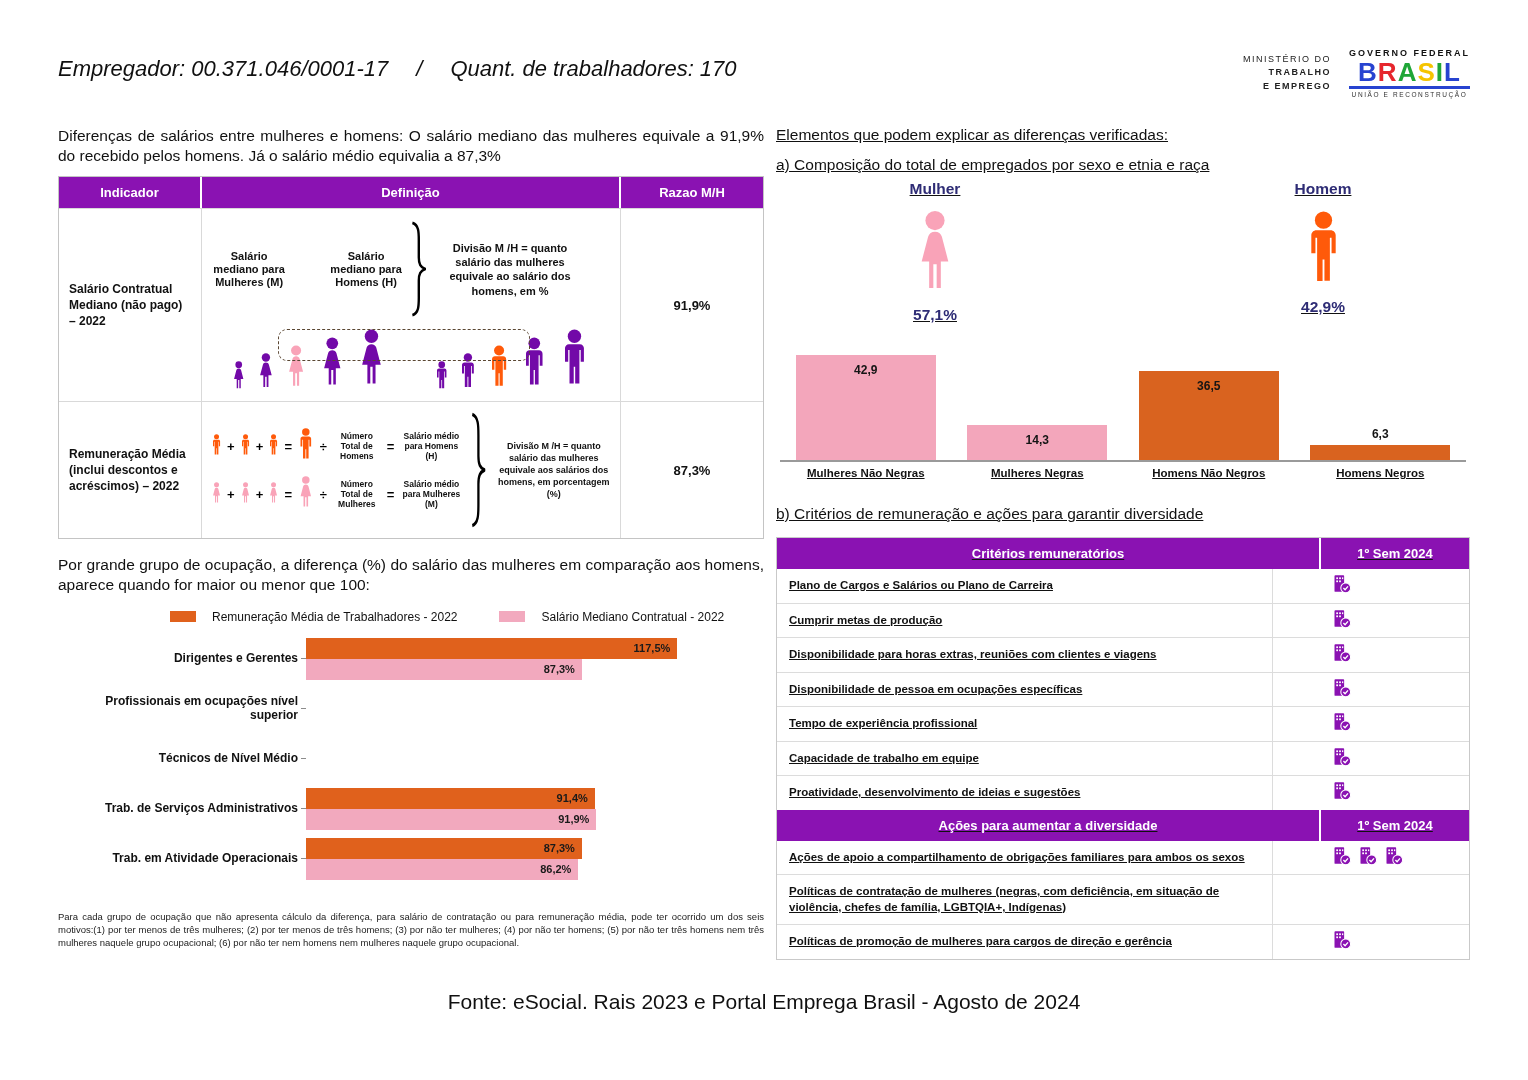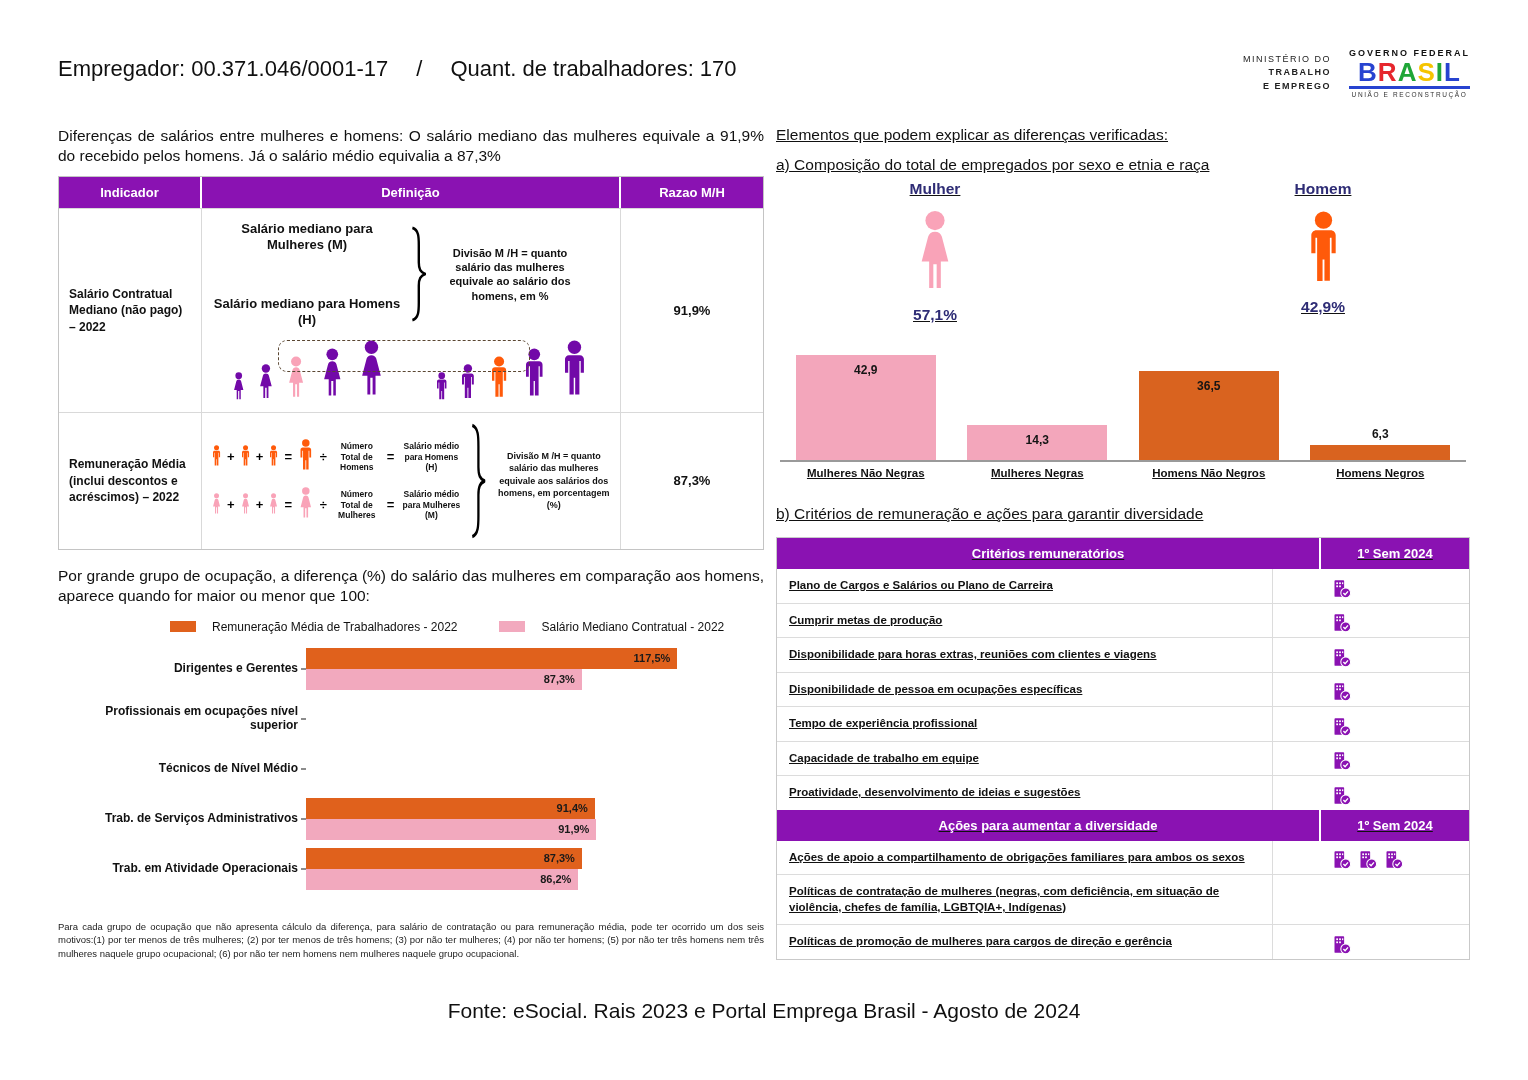"Empregador: 00.371.046/0001-17 / Quant." .subtitle { font-style: none -> italic }
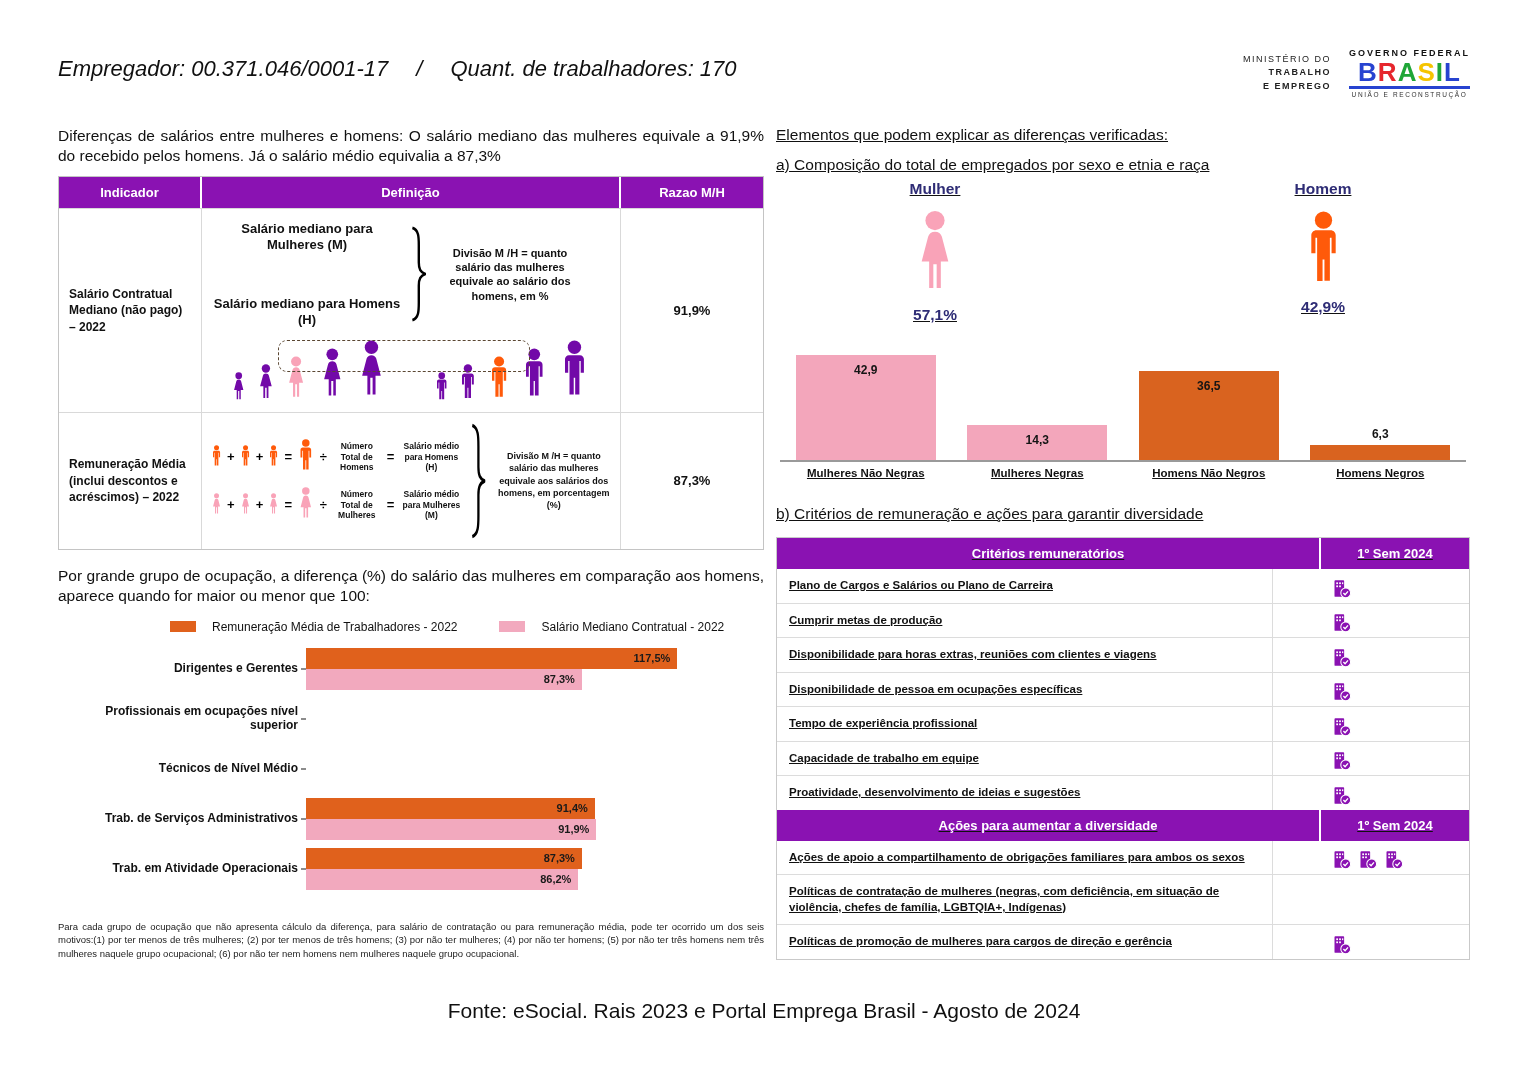"Salário mediano para Mulheres (M)" .def-lines { flex-direction: column -> row; font-size: 13px -> 11px }
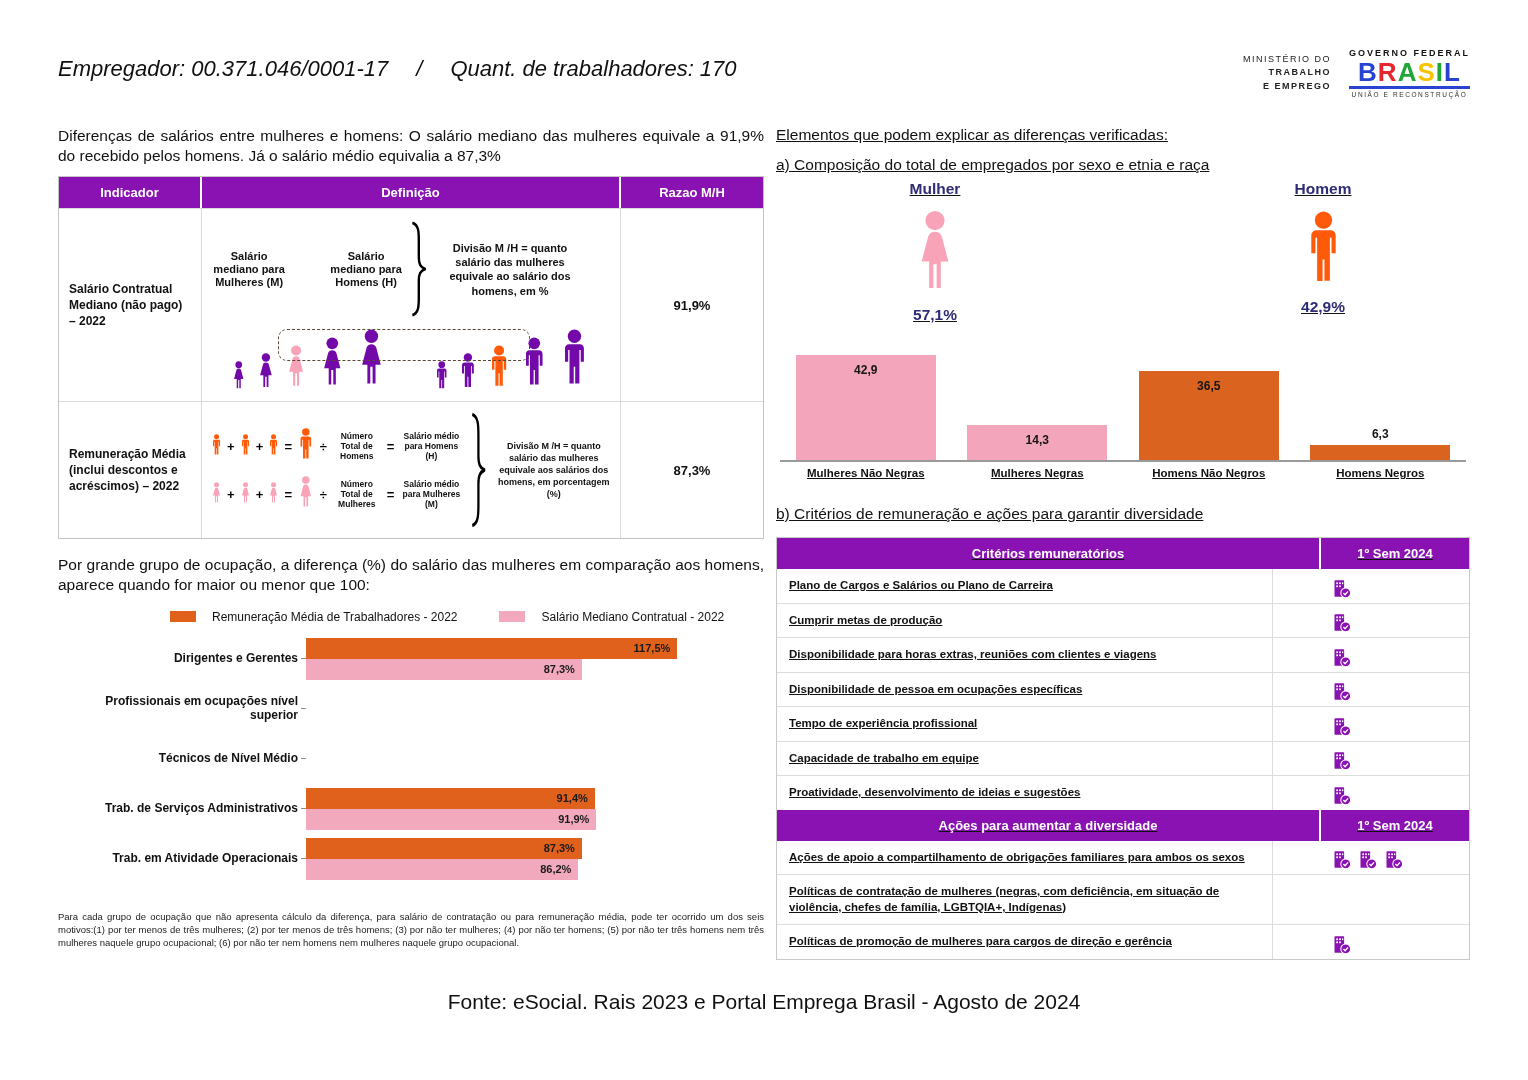"Plano de Cargos e Salários" .crit-row { align-items: flex-end -> flex-start }
